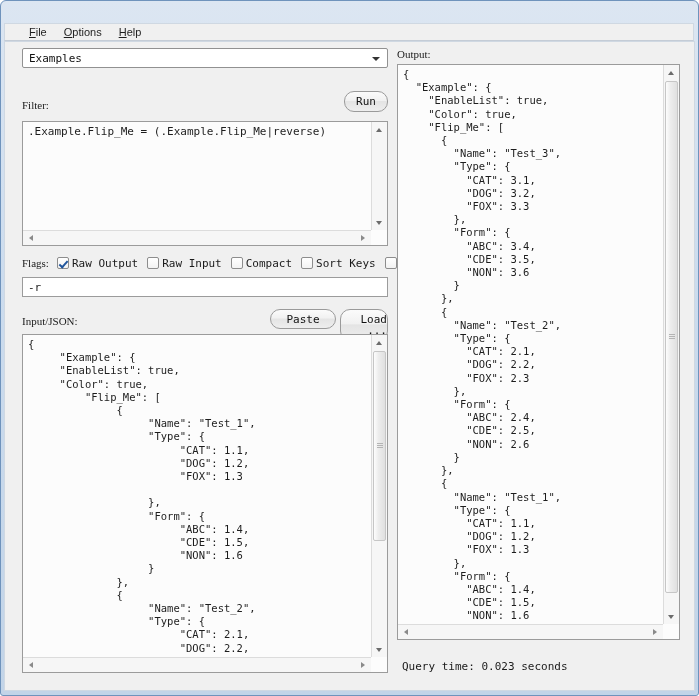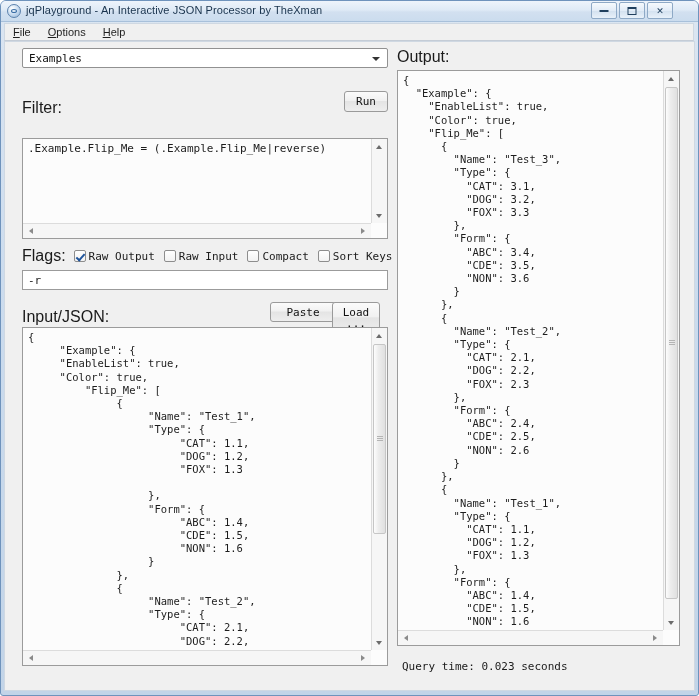"jqPlayground - An Interactive JSON" div { html: <div> <div></div> <div>jqPlayground - An Interactive JSON Processor by TheXman</div> <div> <span></span> </div> <div> <span></span> </div> <div> <span>✕</span> </div> </div> -> none }
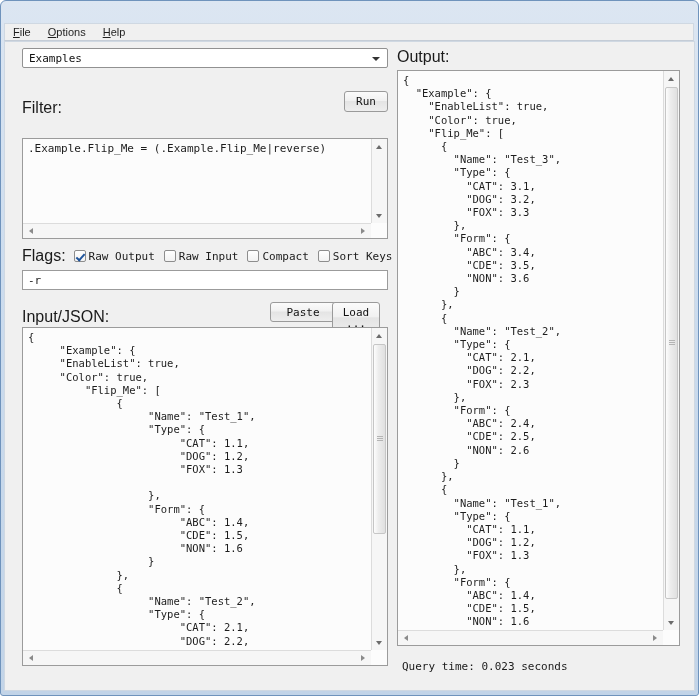"File" #menubar { padding-left: 8px -> 24px }
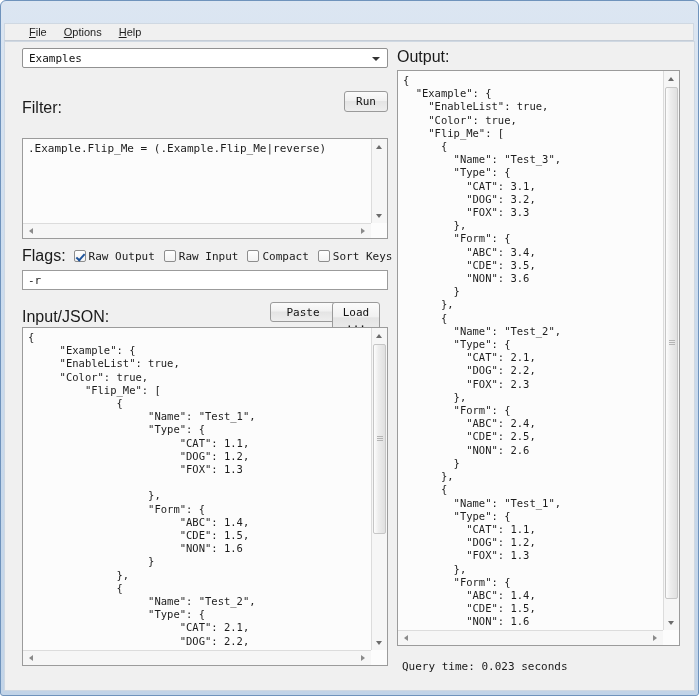"Output:" .row-label { font-family: Liberation Sans, sans-serif -> Liberation Serif, serif; font-size: 16px -> 11px }
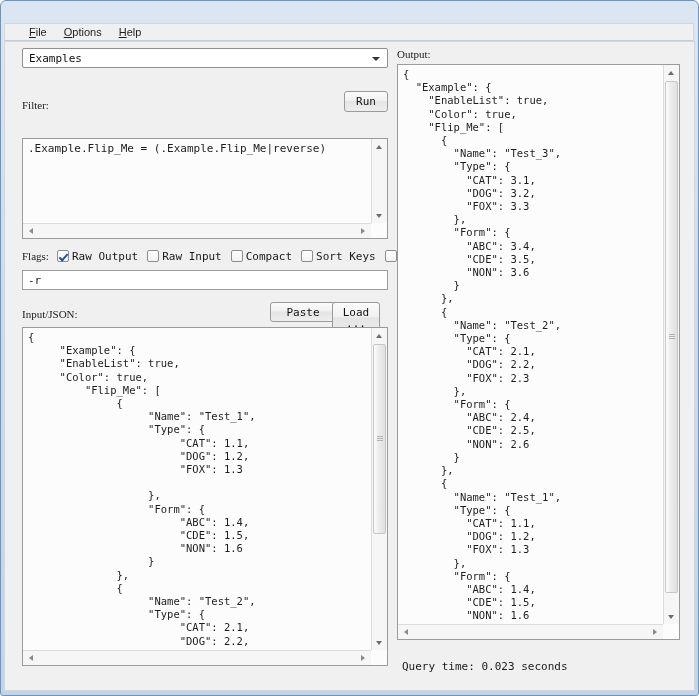"Run" .btn { border-radius: 3px -> 10px }
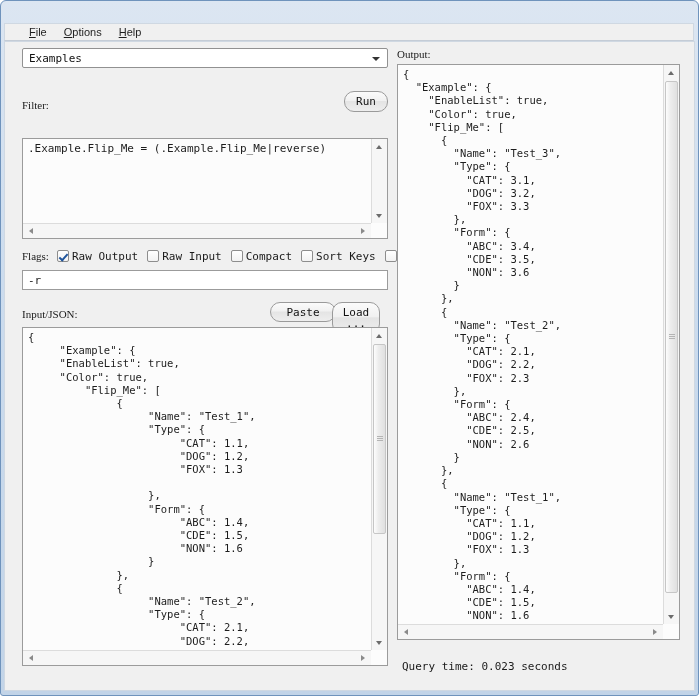".Example.Flip_Me =" div.textarea-box { height: 101px -> 125px; margin-top: 19px -> 2px }
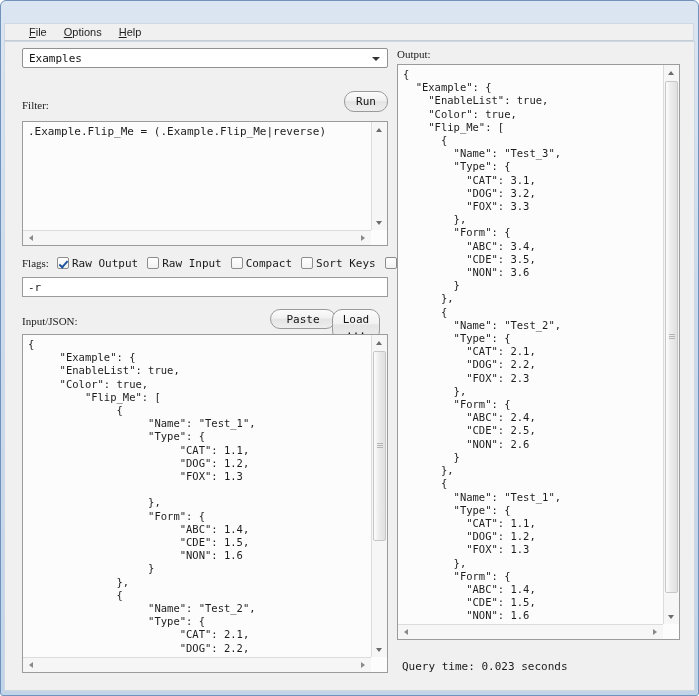"Load ..." div.btn { right: 8px -> 0; text-align: none -> right }
